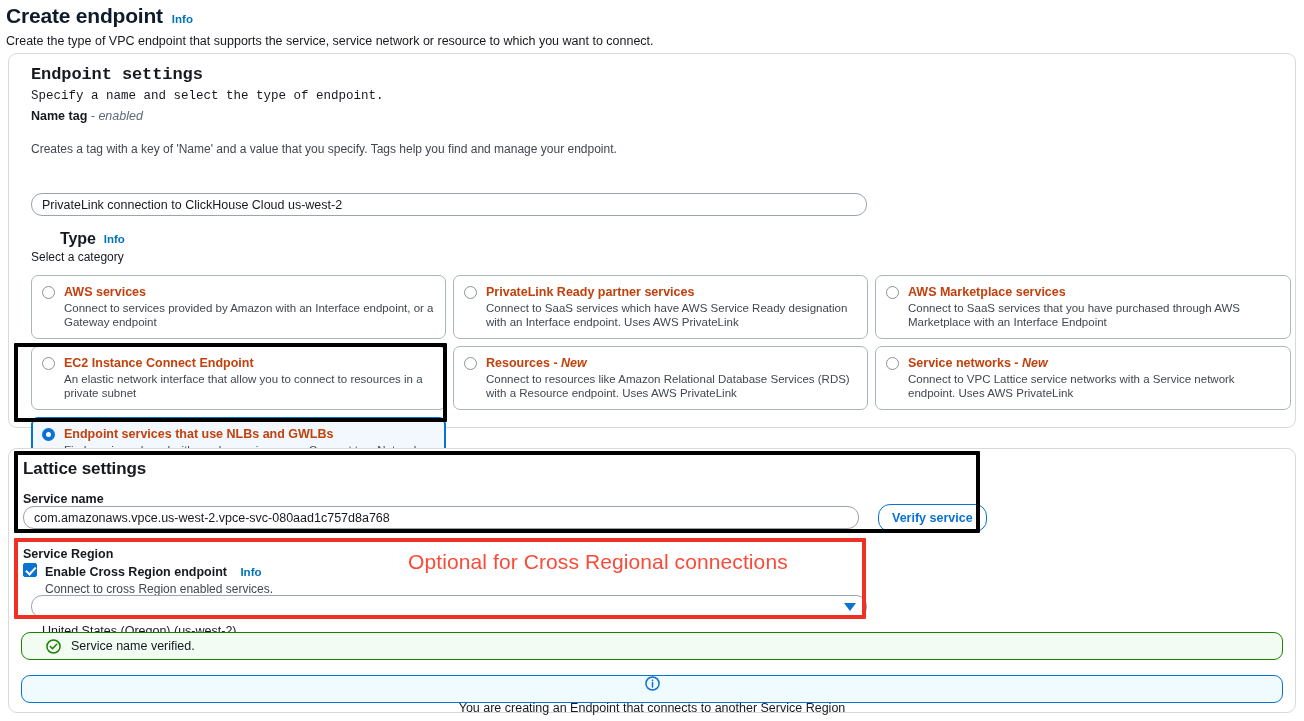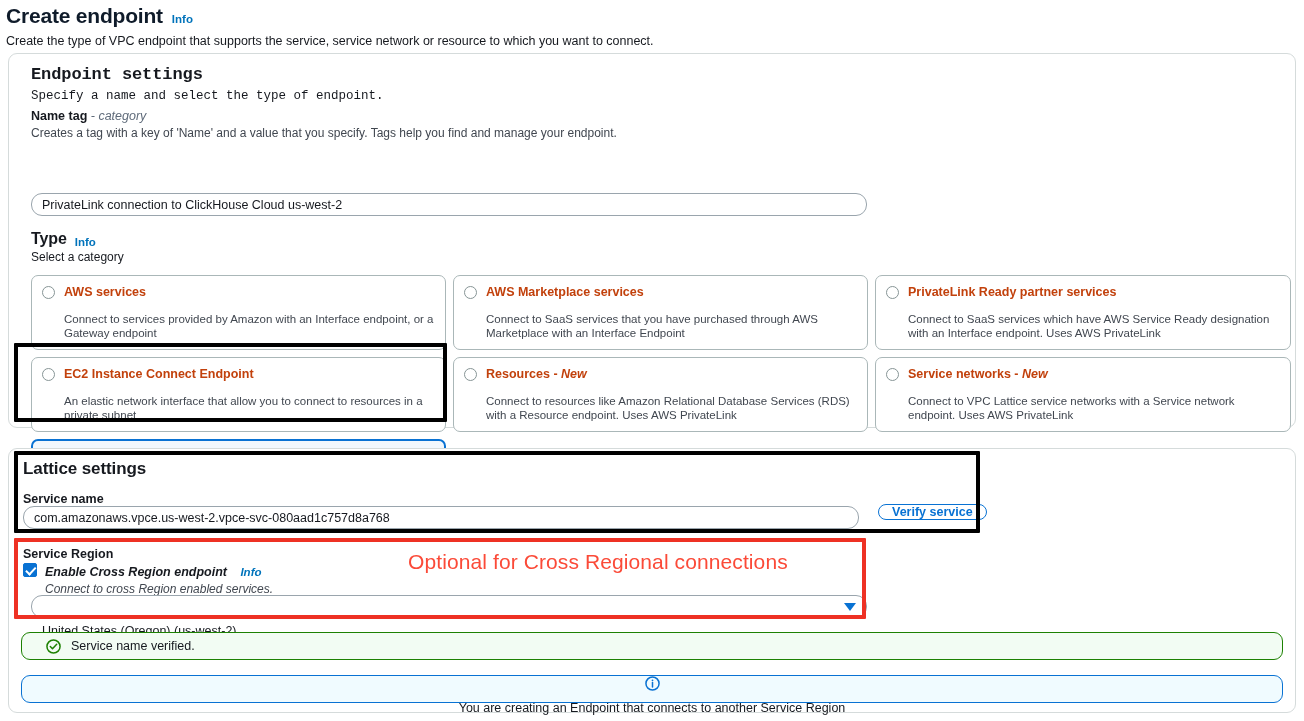"- category" span.optional { text: category -> enabled }
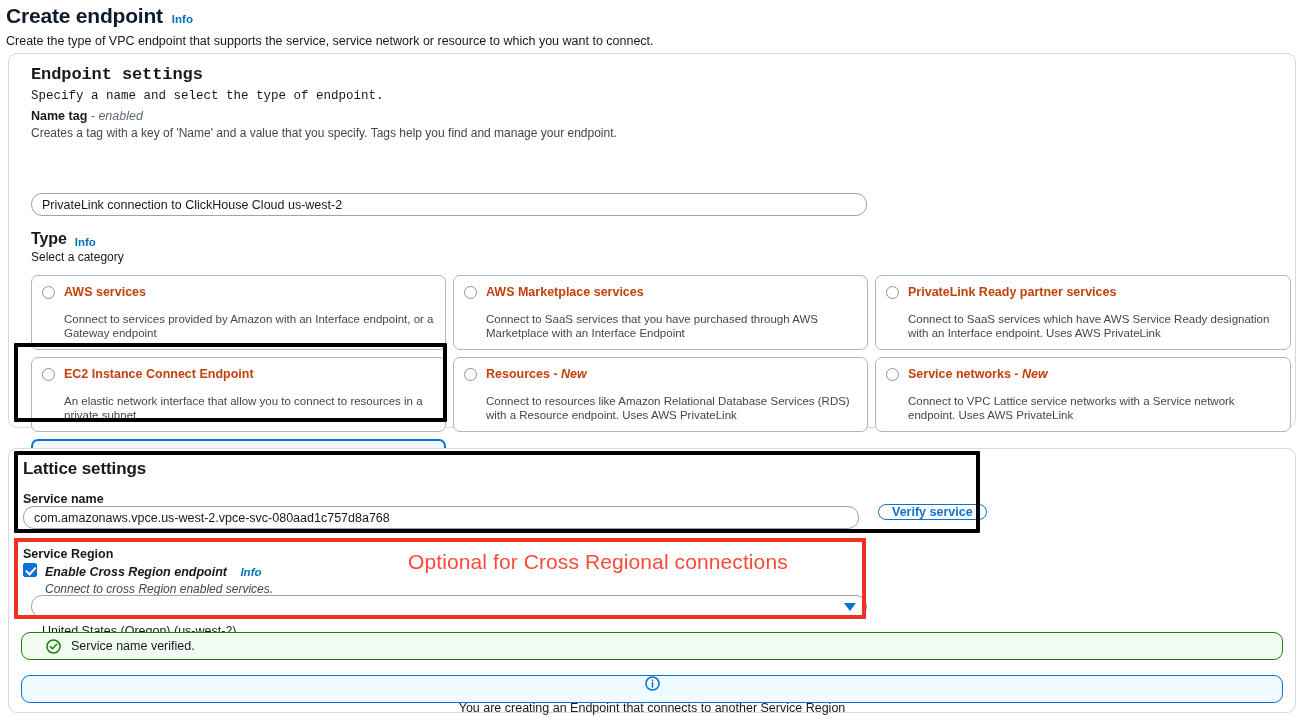"Creates a tag with a" .field-desc { margin-top: 3px -> 19px }
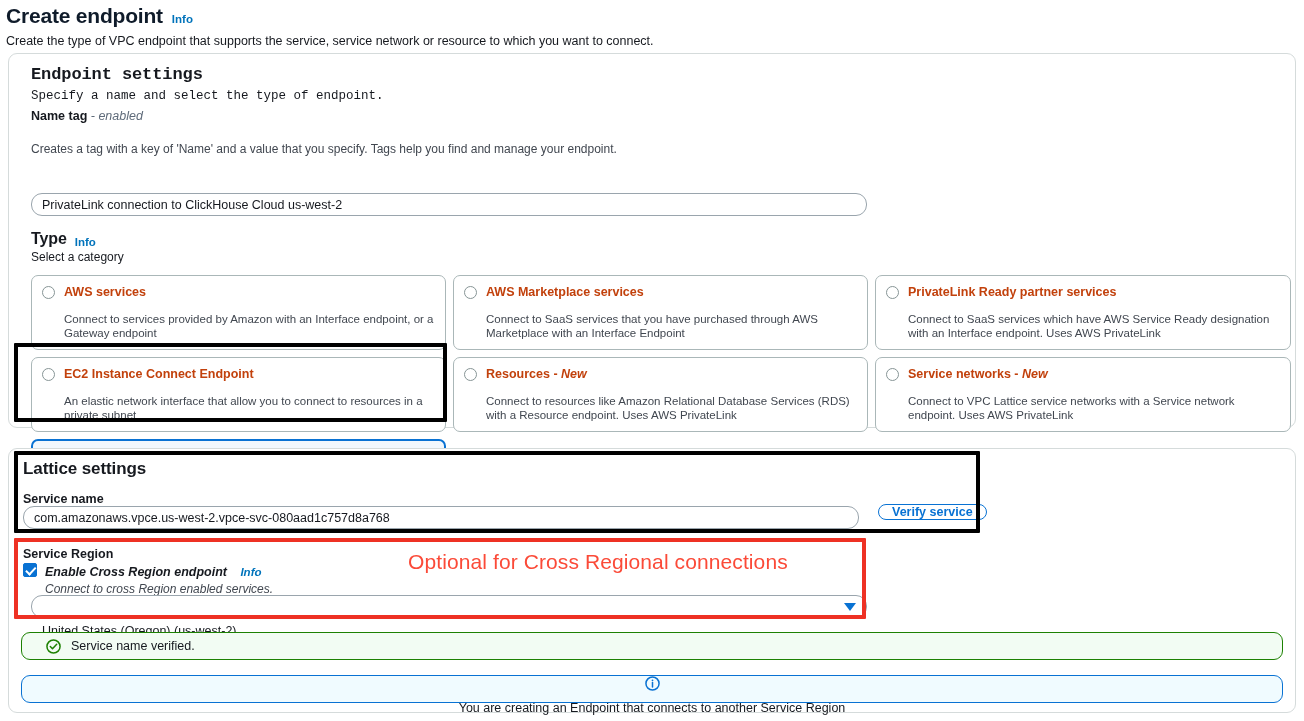"Type" .type-head-row { align-items: flex-end -> center; margin-left: none -> 29px }
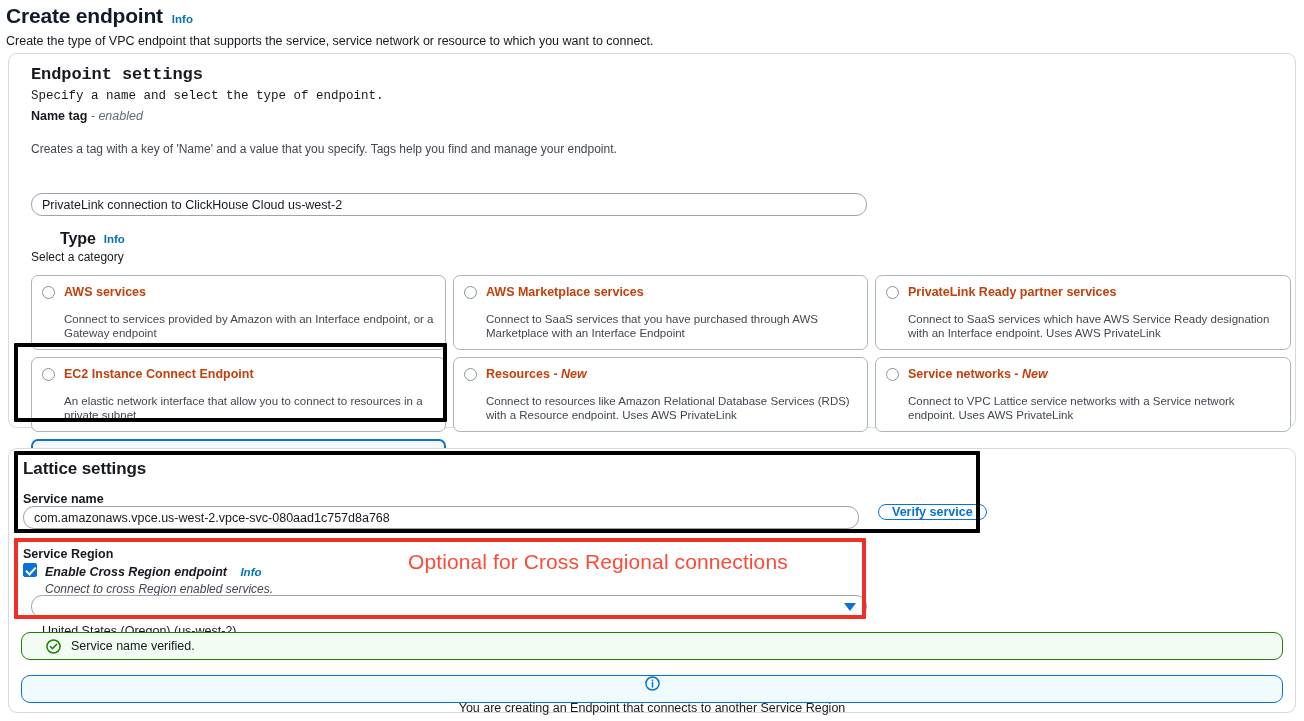"AWS Marketplace services" div.type-card { order: before "PrivateLink Ready partner services" -> after "PrivateLink Ready partner services" }
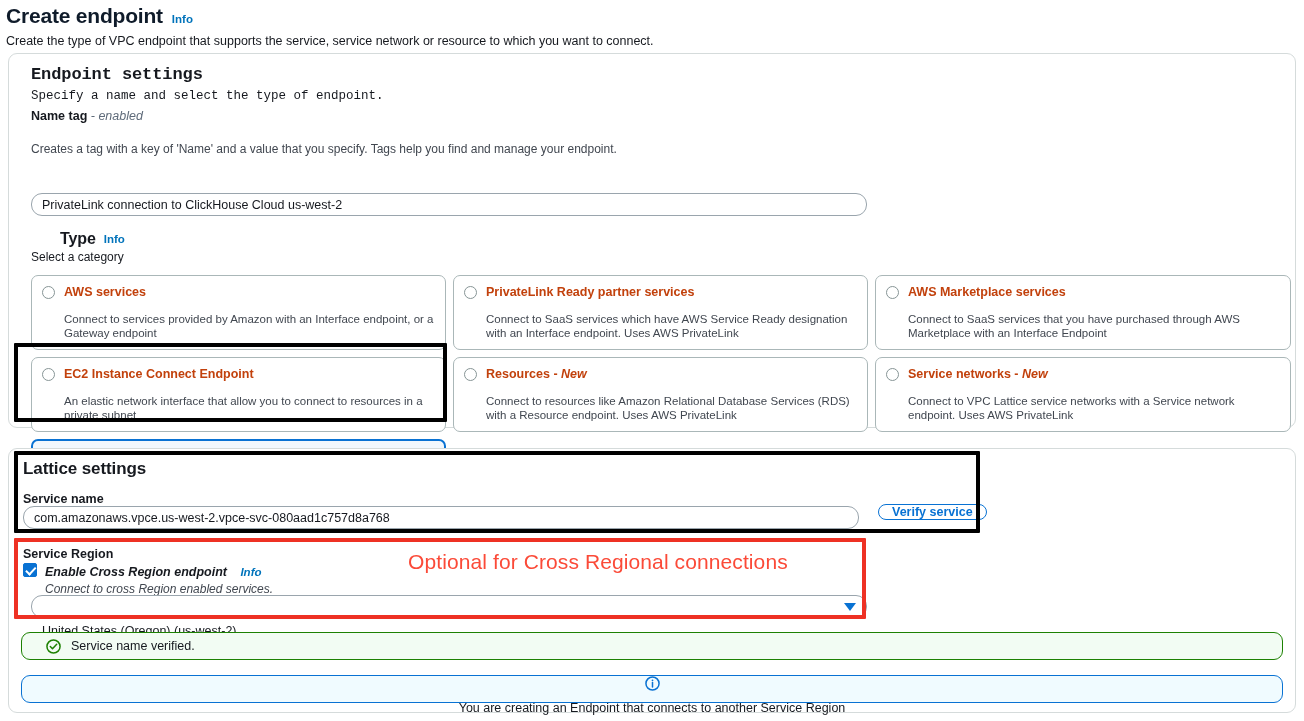"Connect to services provided by" .type-desc { margin-top: 12px -> 1px }
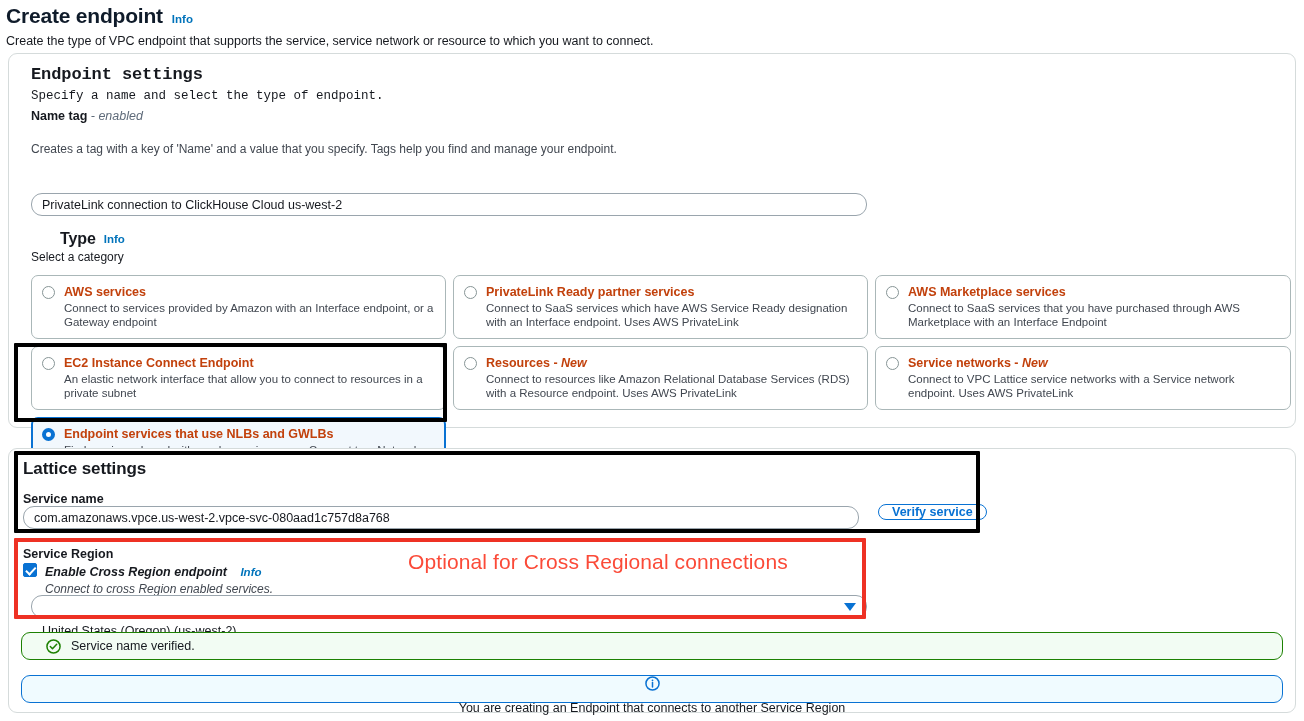"Verify service" .verify-btn { height: 16px -> 28px }
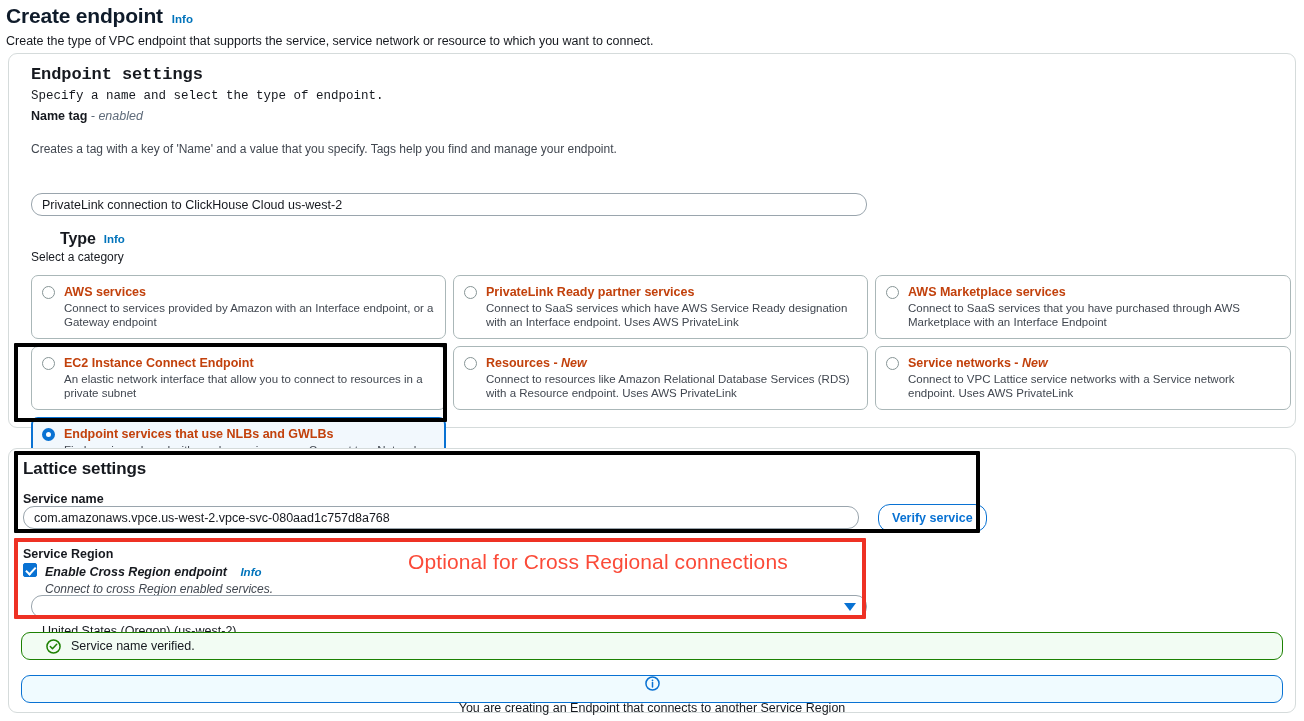"Enable Cross Region endpoint Info" div { font-style: italic -> none }
